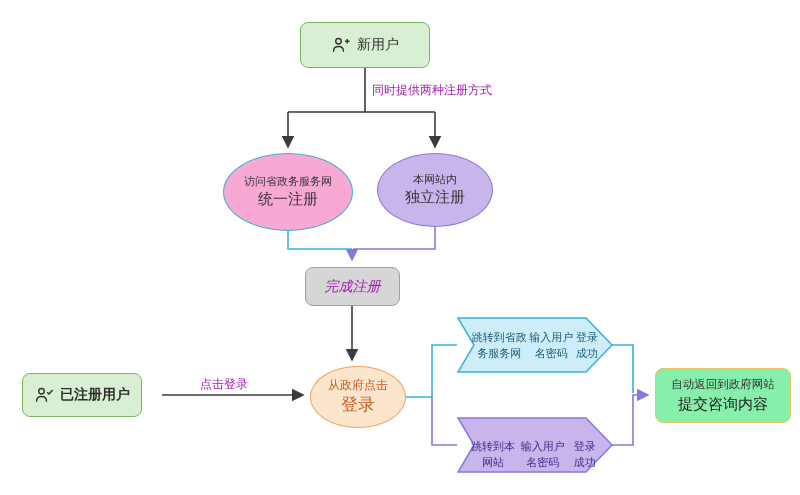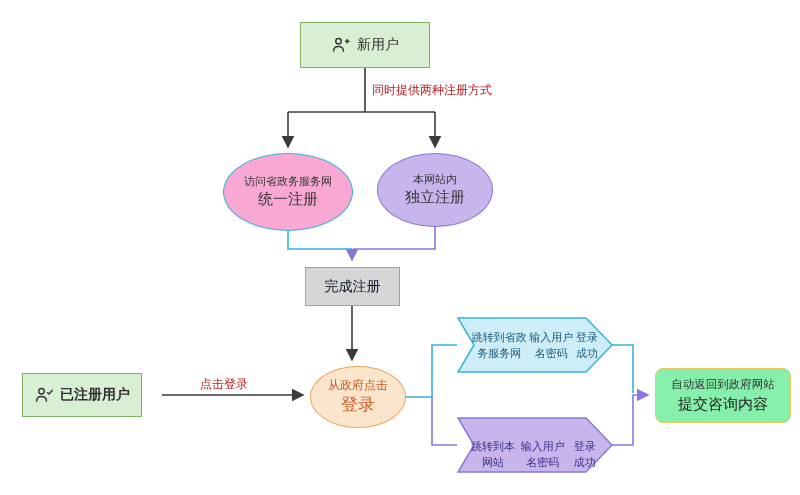"新用户" .node { border-radius: none -> 8px }
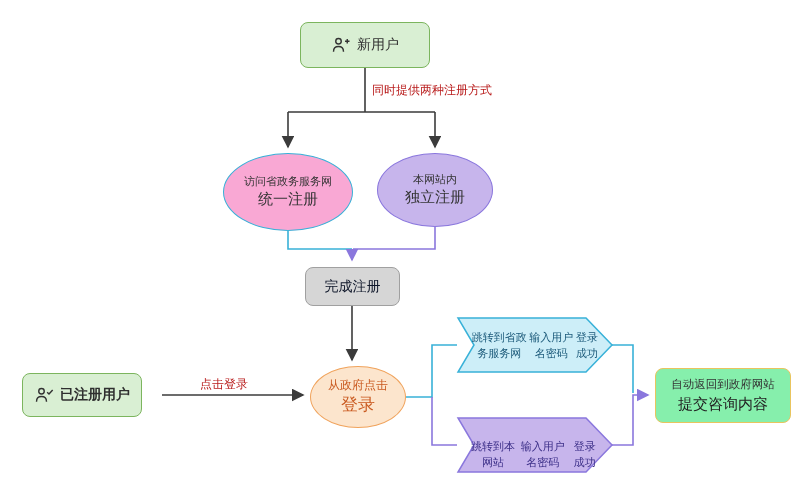"同时提供两种注册方式" .edge-label { color: #b91c1c -> #a21caf }
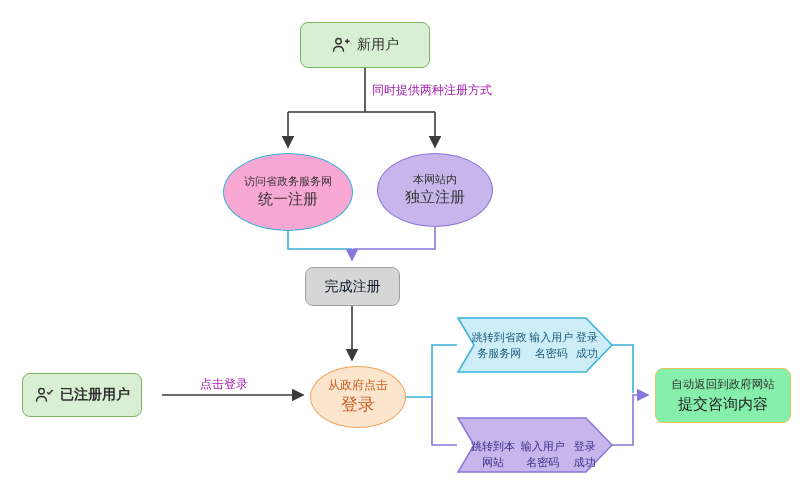"完成注册" .rect-gray { color: #0f172a -> #a21caf; font-style: none -> italic }
